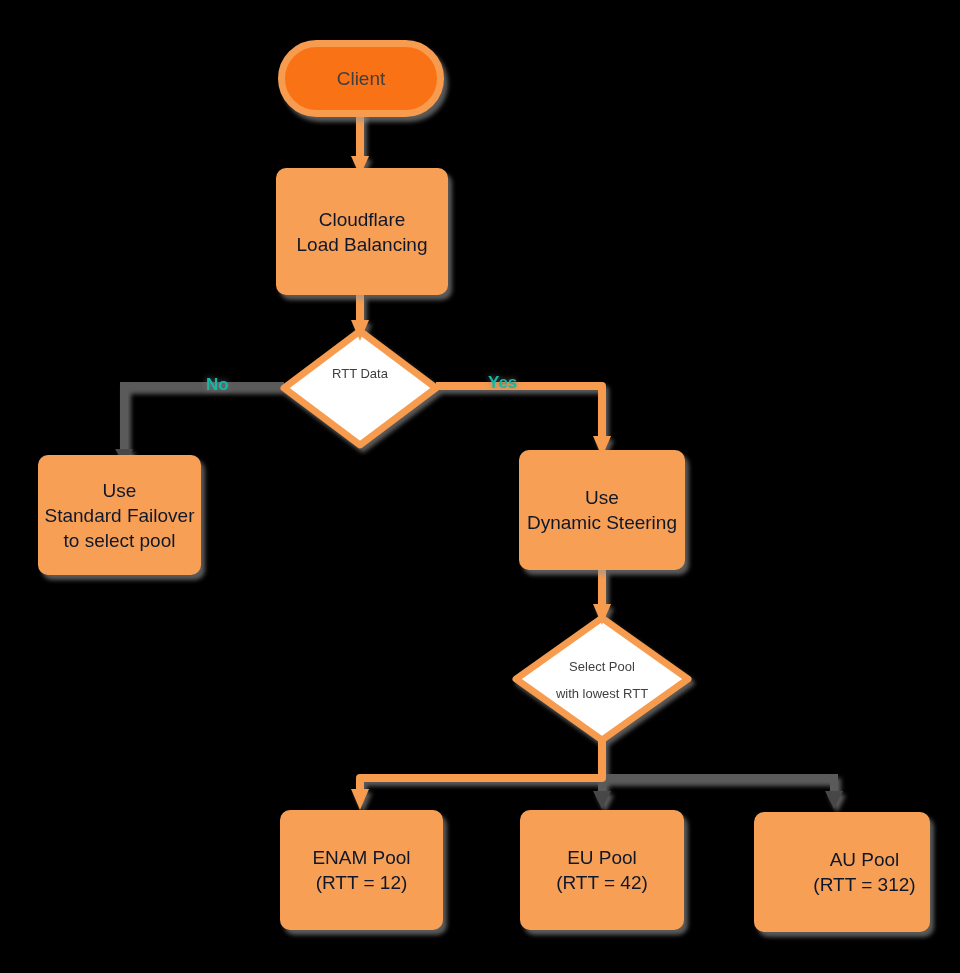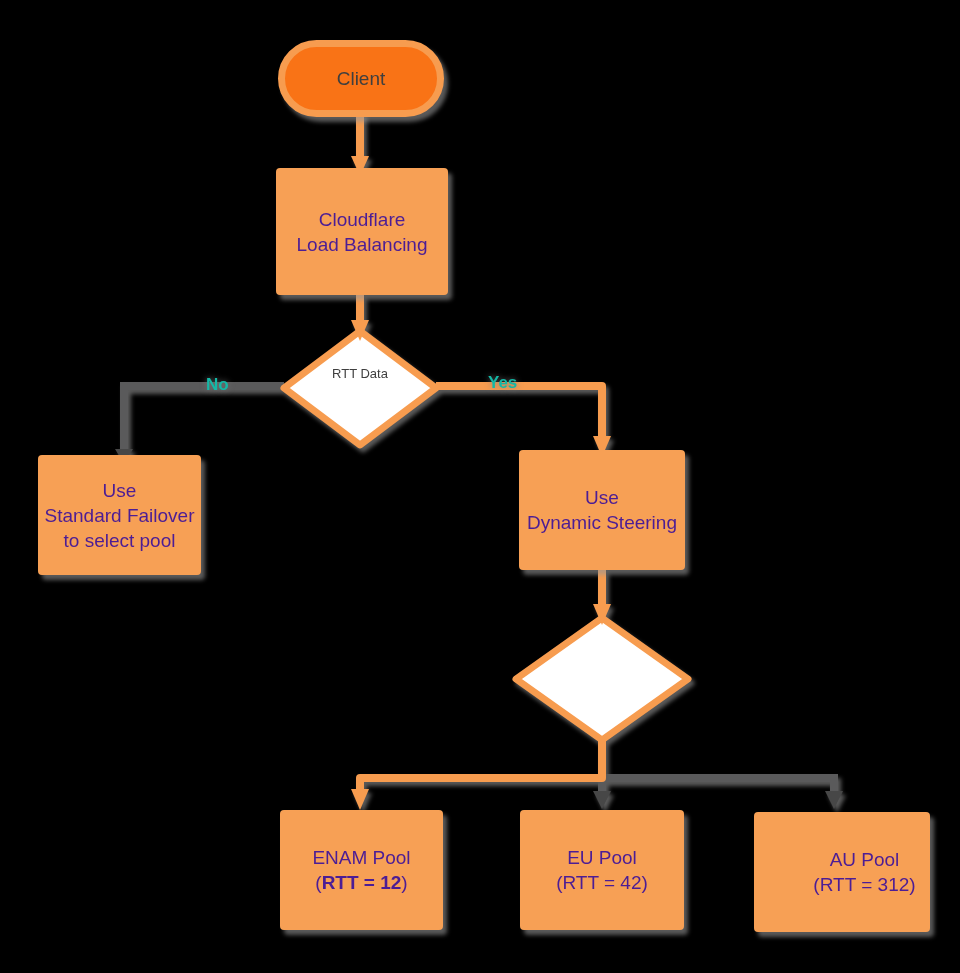"Cloudflare" .node { border-radius: 4px -> 10px; color: #4c1d95 -> #0f172a }
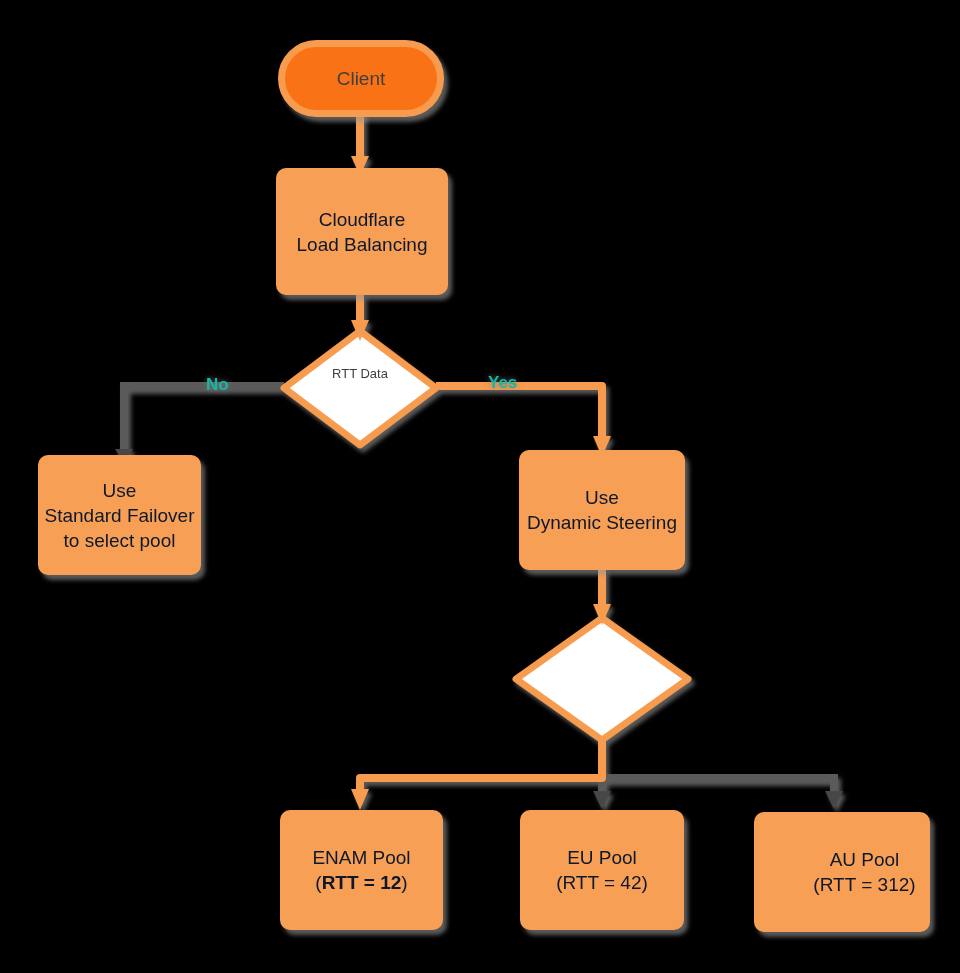"Select Pool" div.diamond-label { html: none -> <div> <div>Select Pool</div> <div>with lowest RTT</div> </div> }
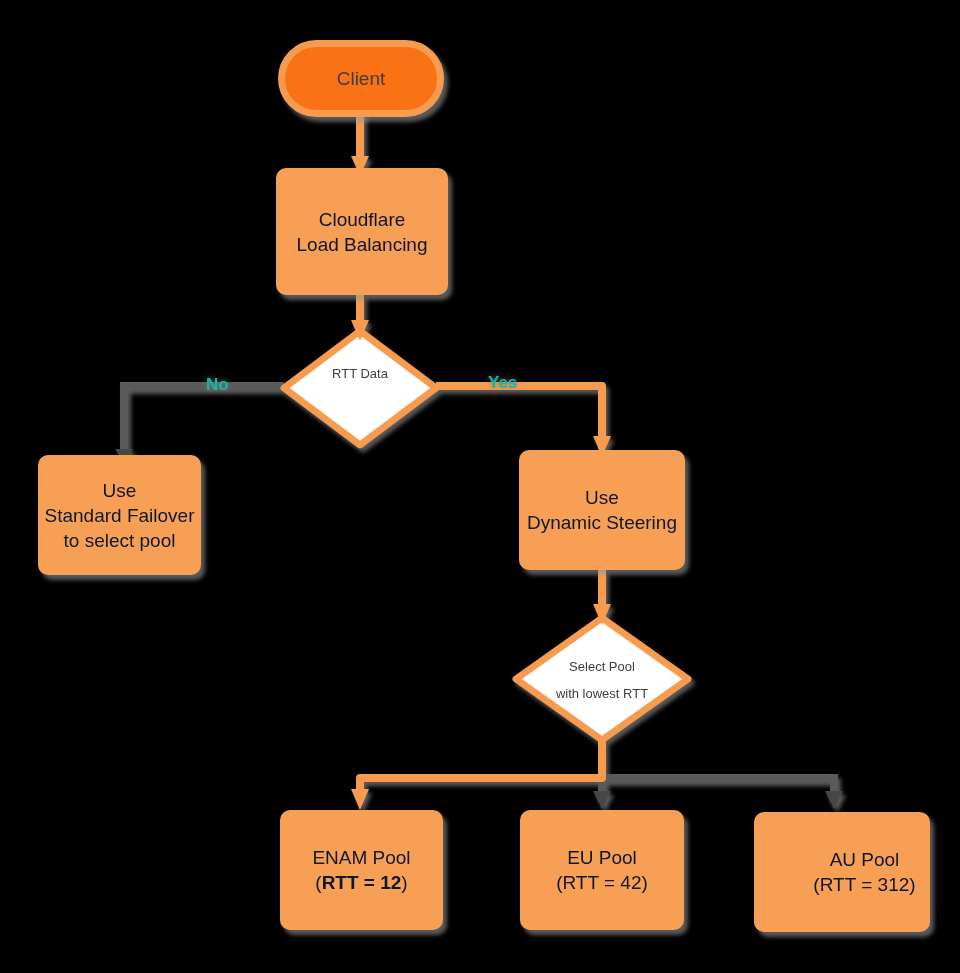"RTT = 12" .bold { font-weight: bold -> normal }
